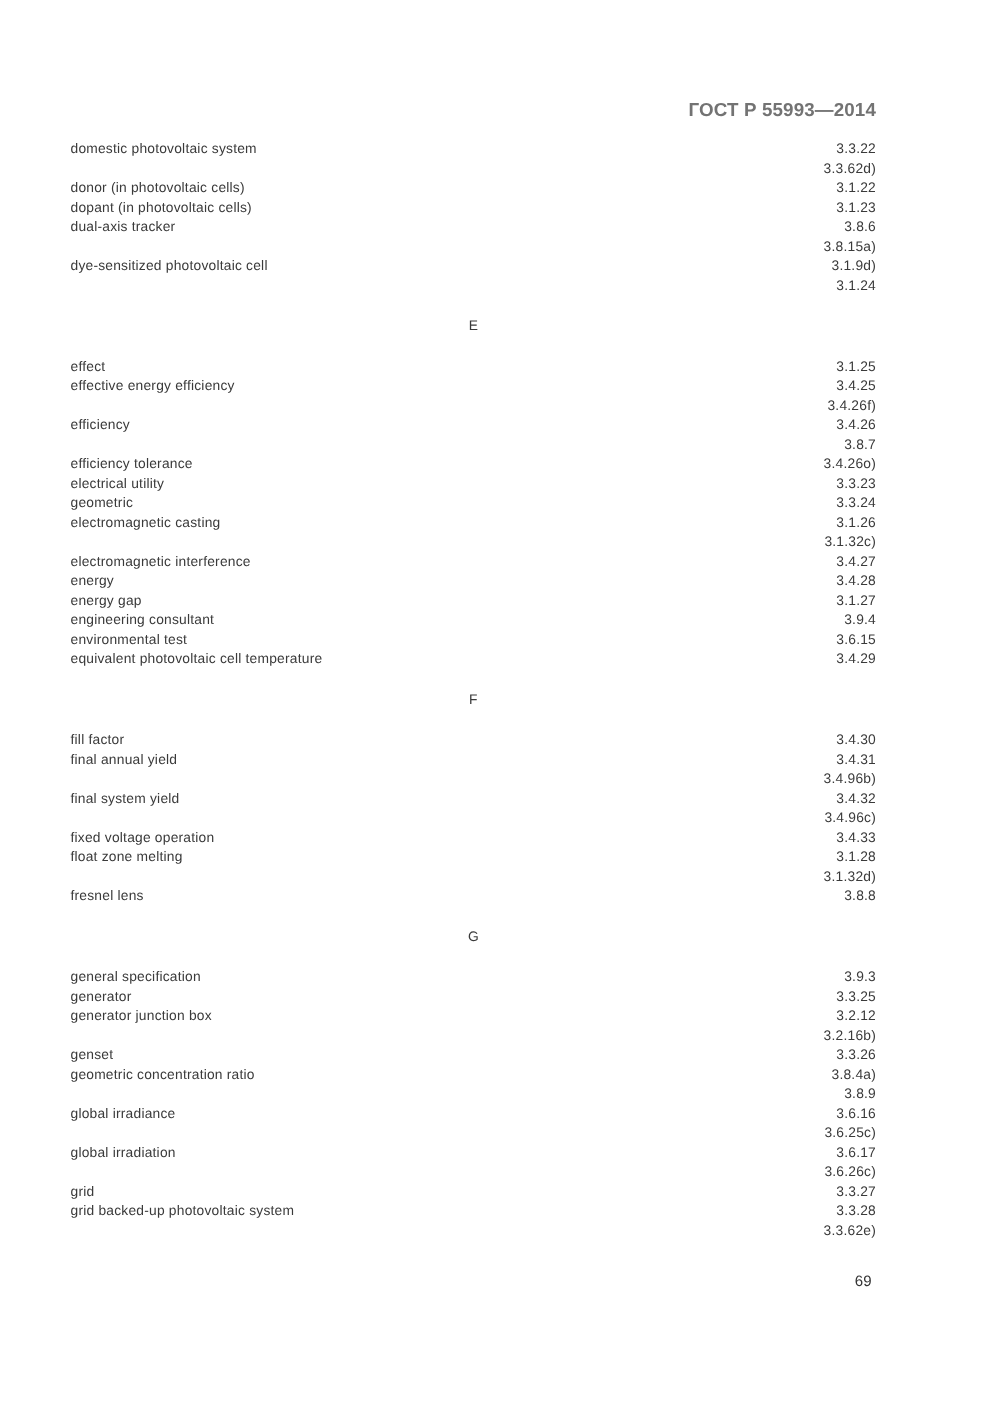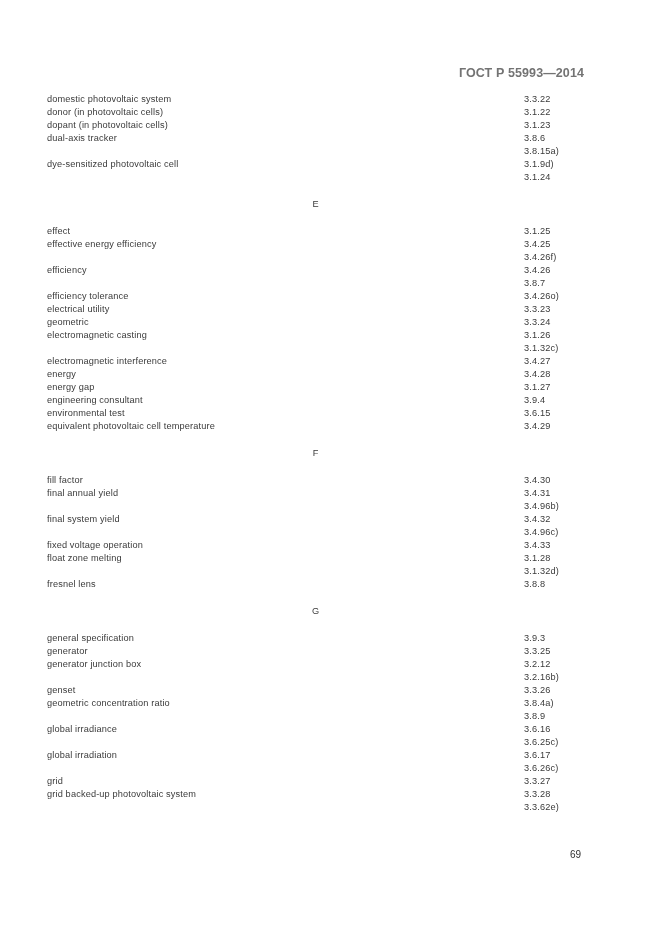"3.3.22" .row .ref { text-align: left -> right }
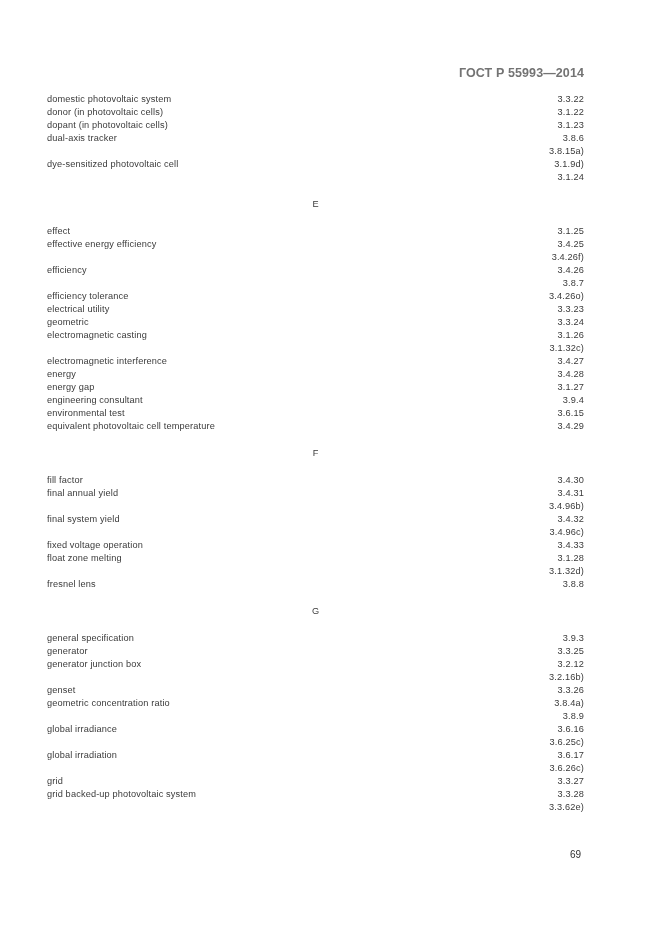"3.3.62d)" div.row { html: none -> <div> <span></span> <span>3.3.62d)</span> </div> }
